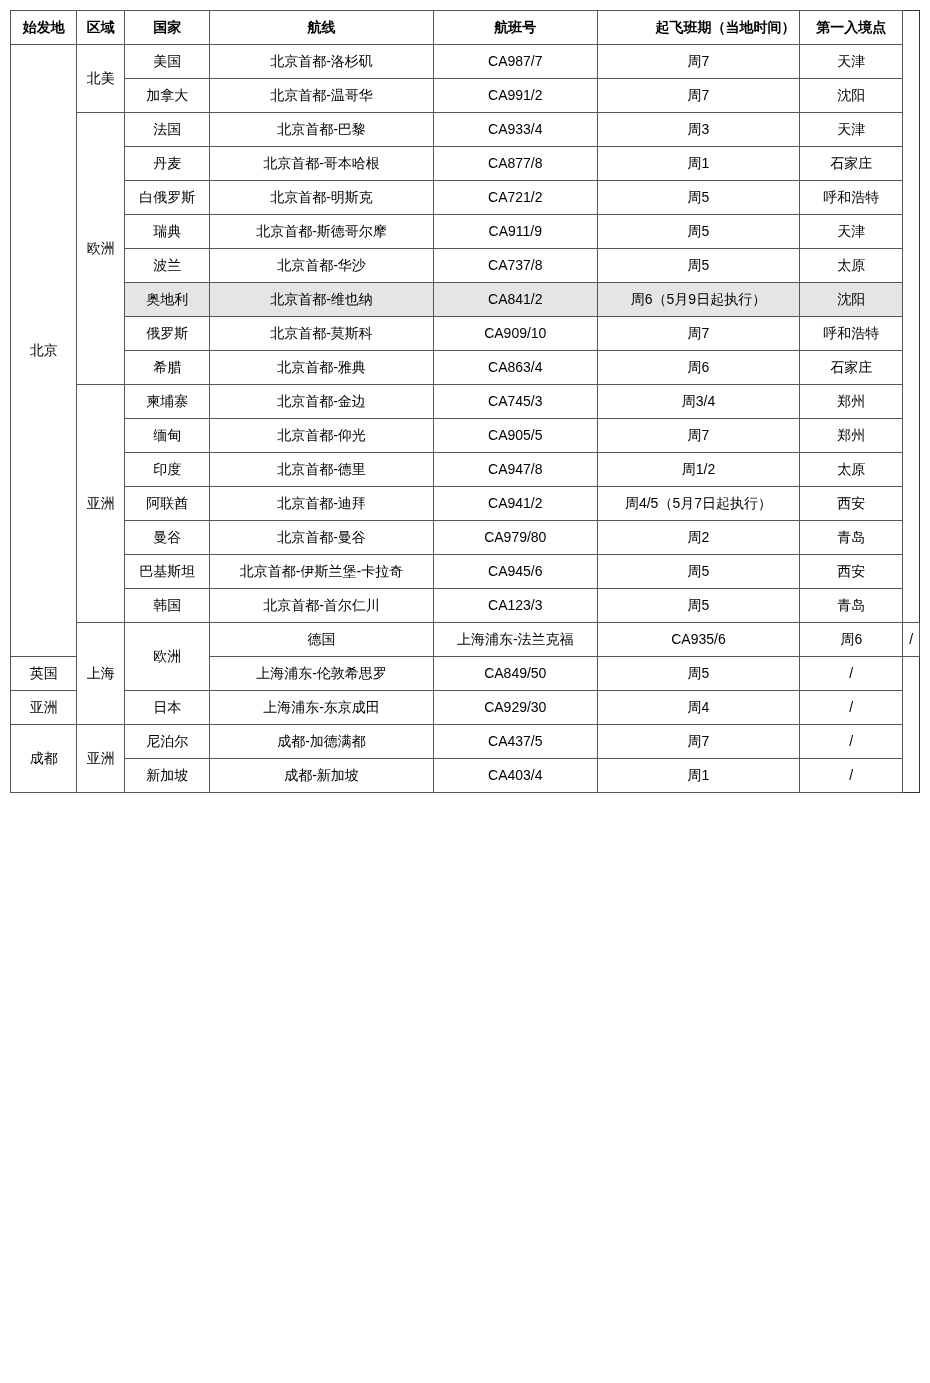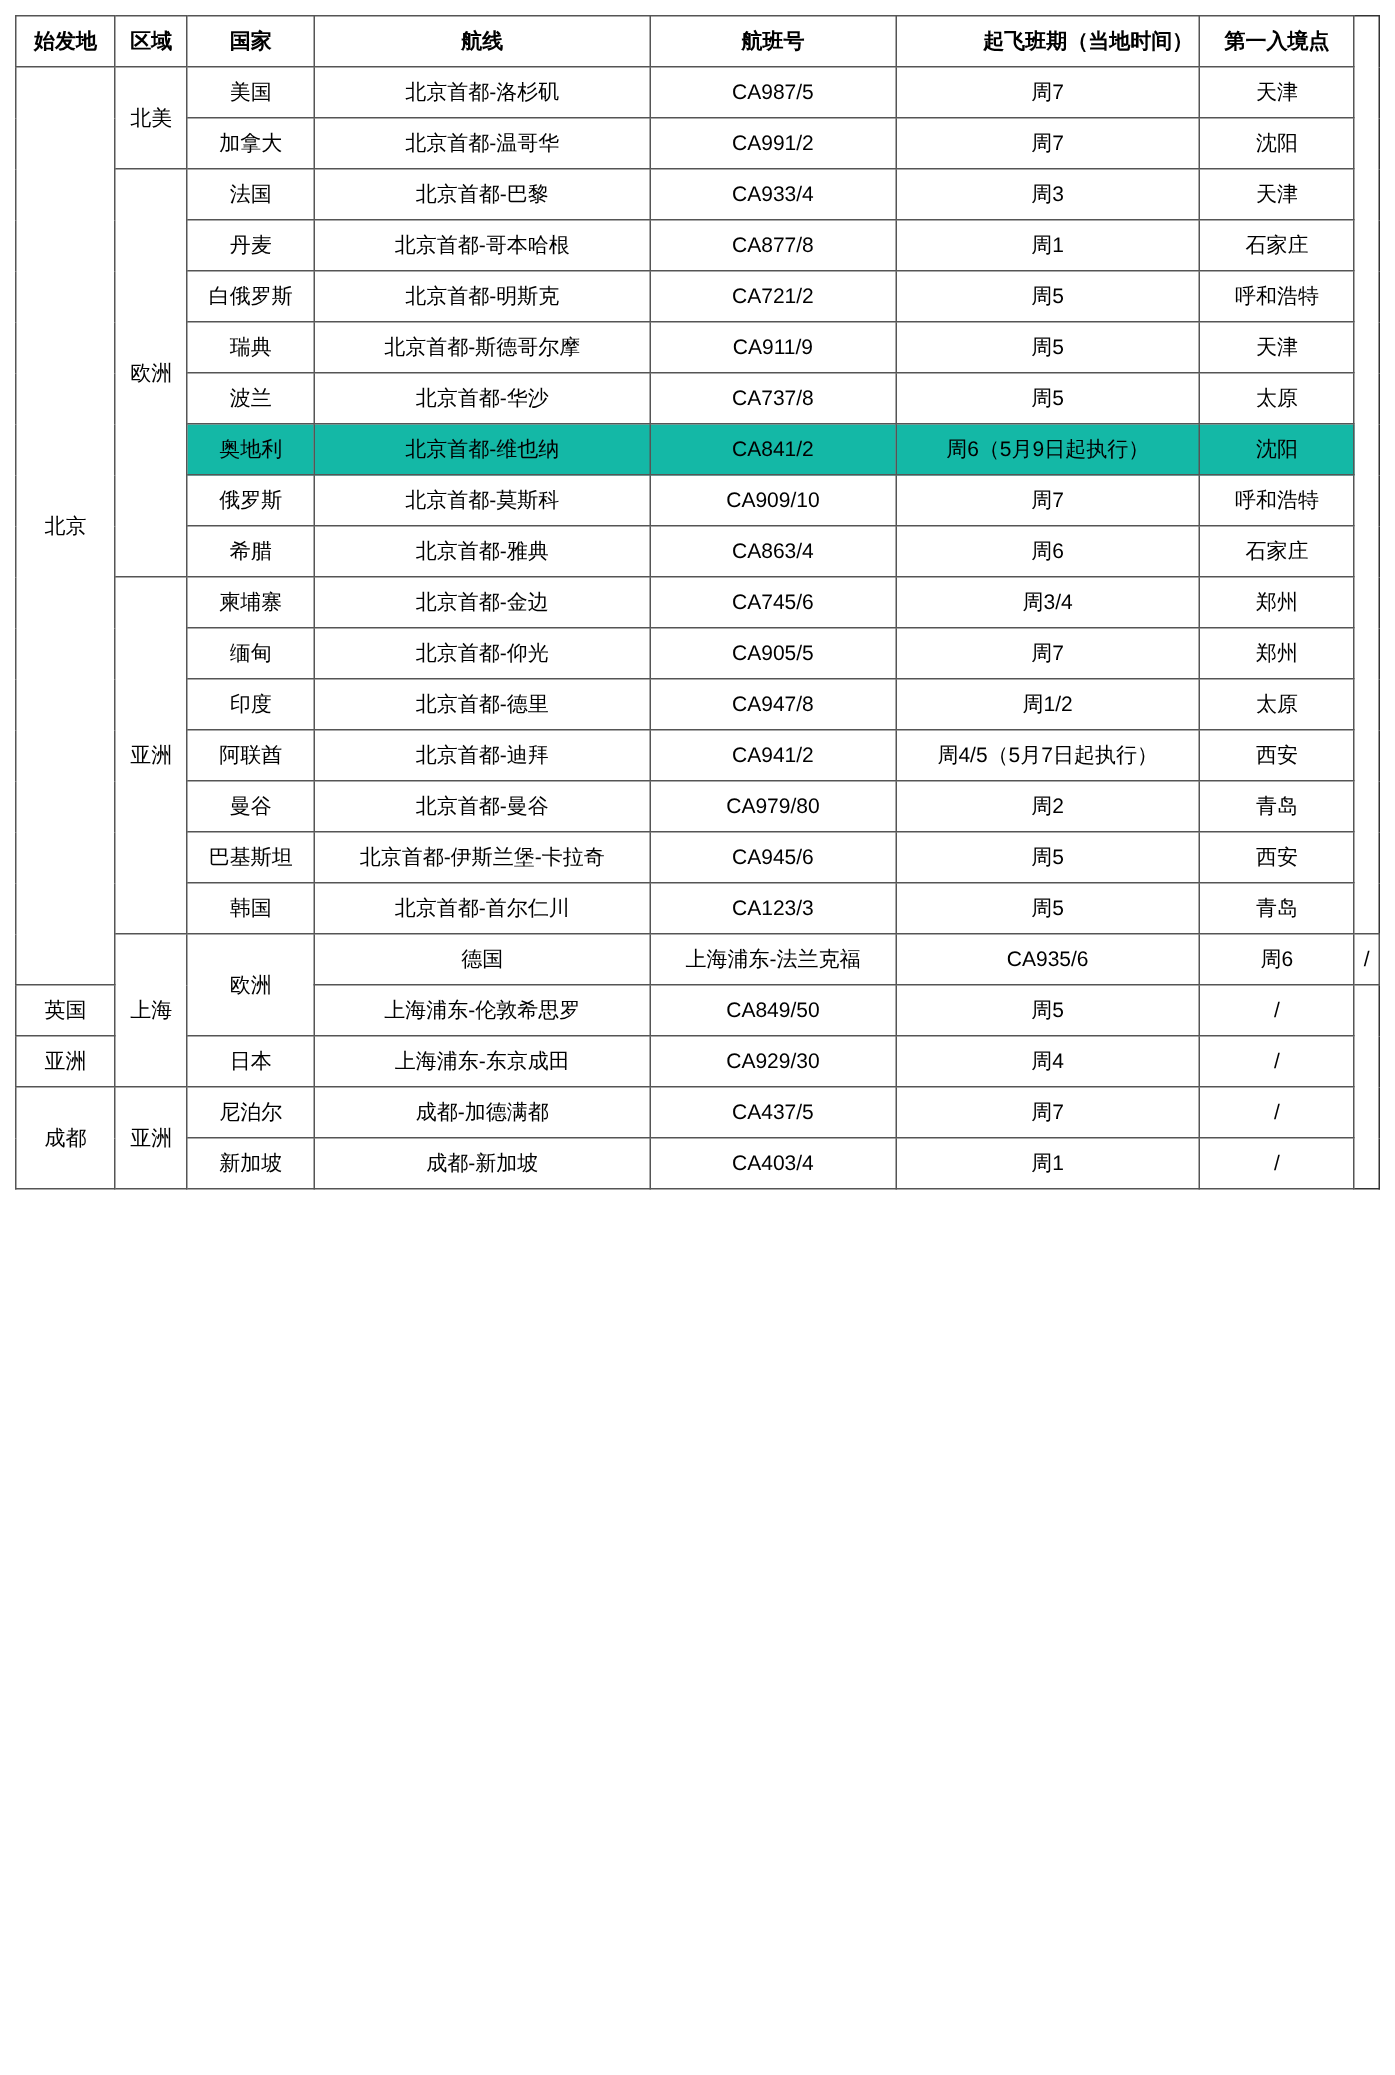"CA987/5" td { text: CA987/5 -> CA987/7 }
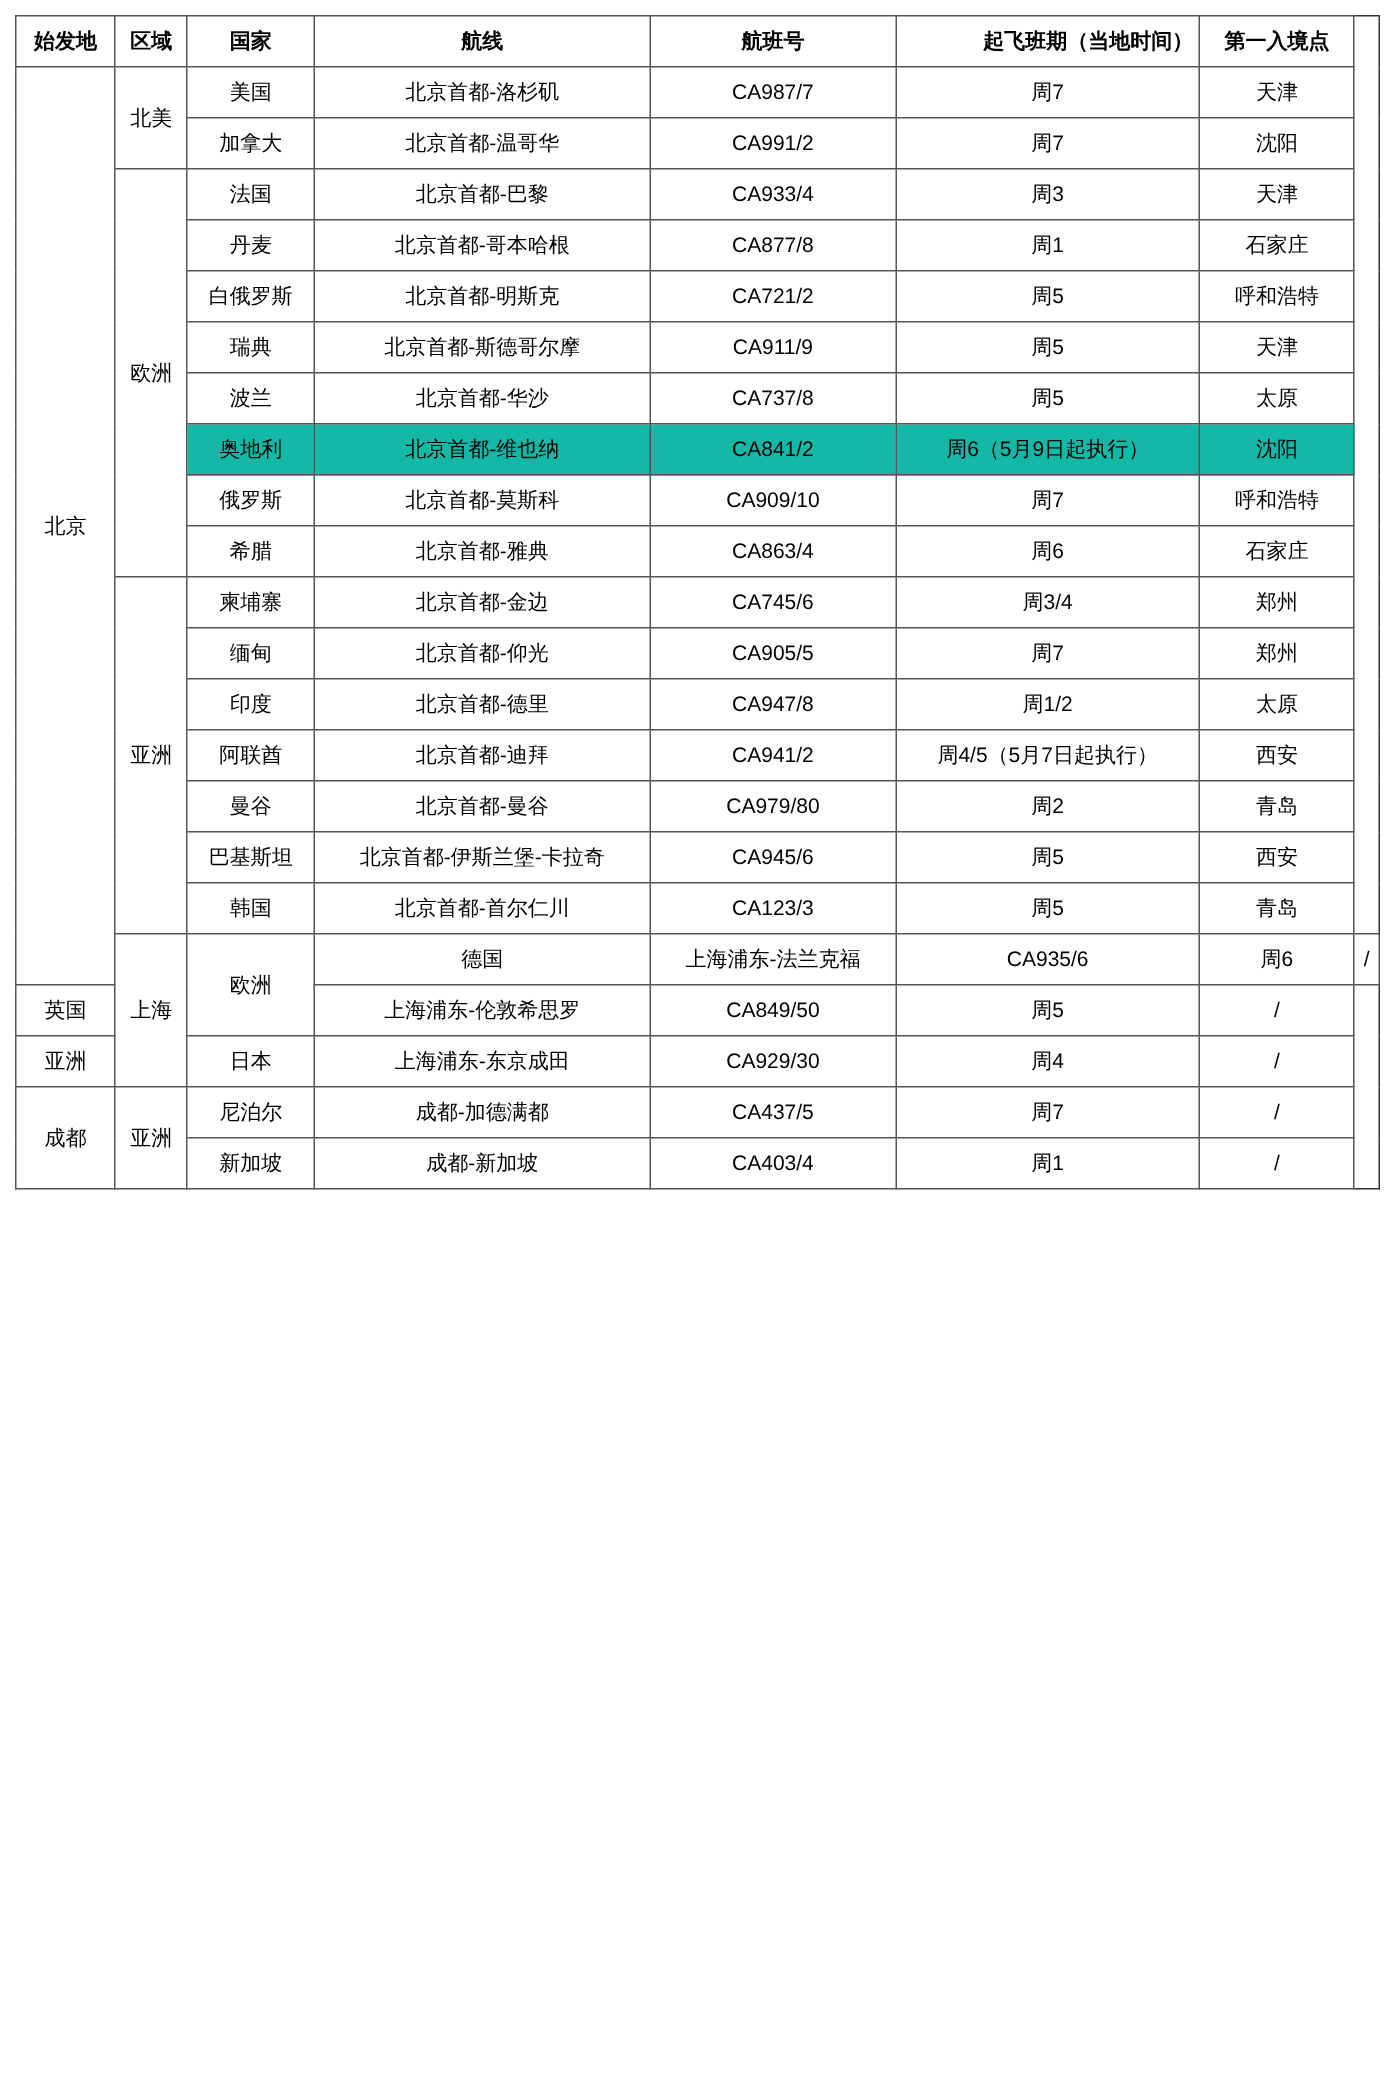"奥地利" .highlight-row td { background: #14b8a6 -> #e5e5e5 }
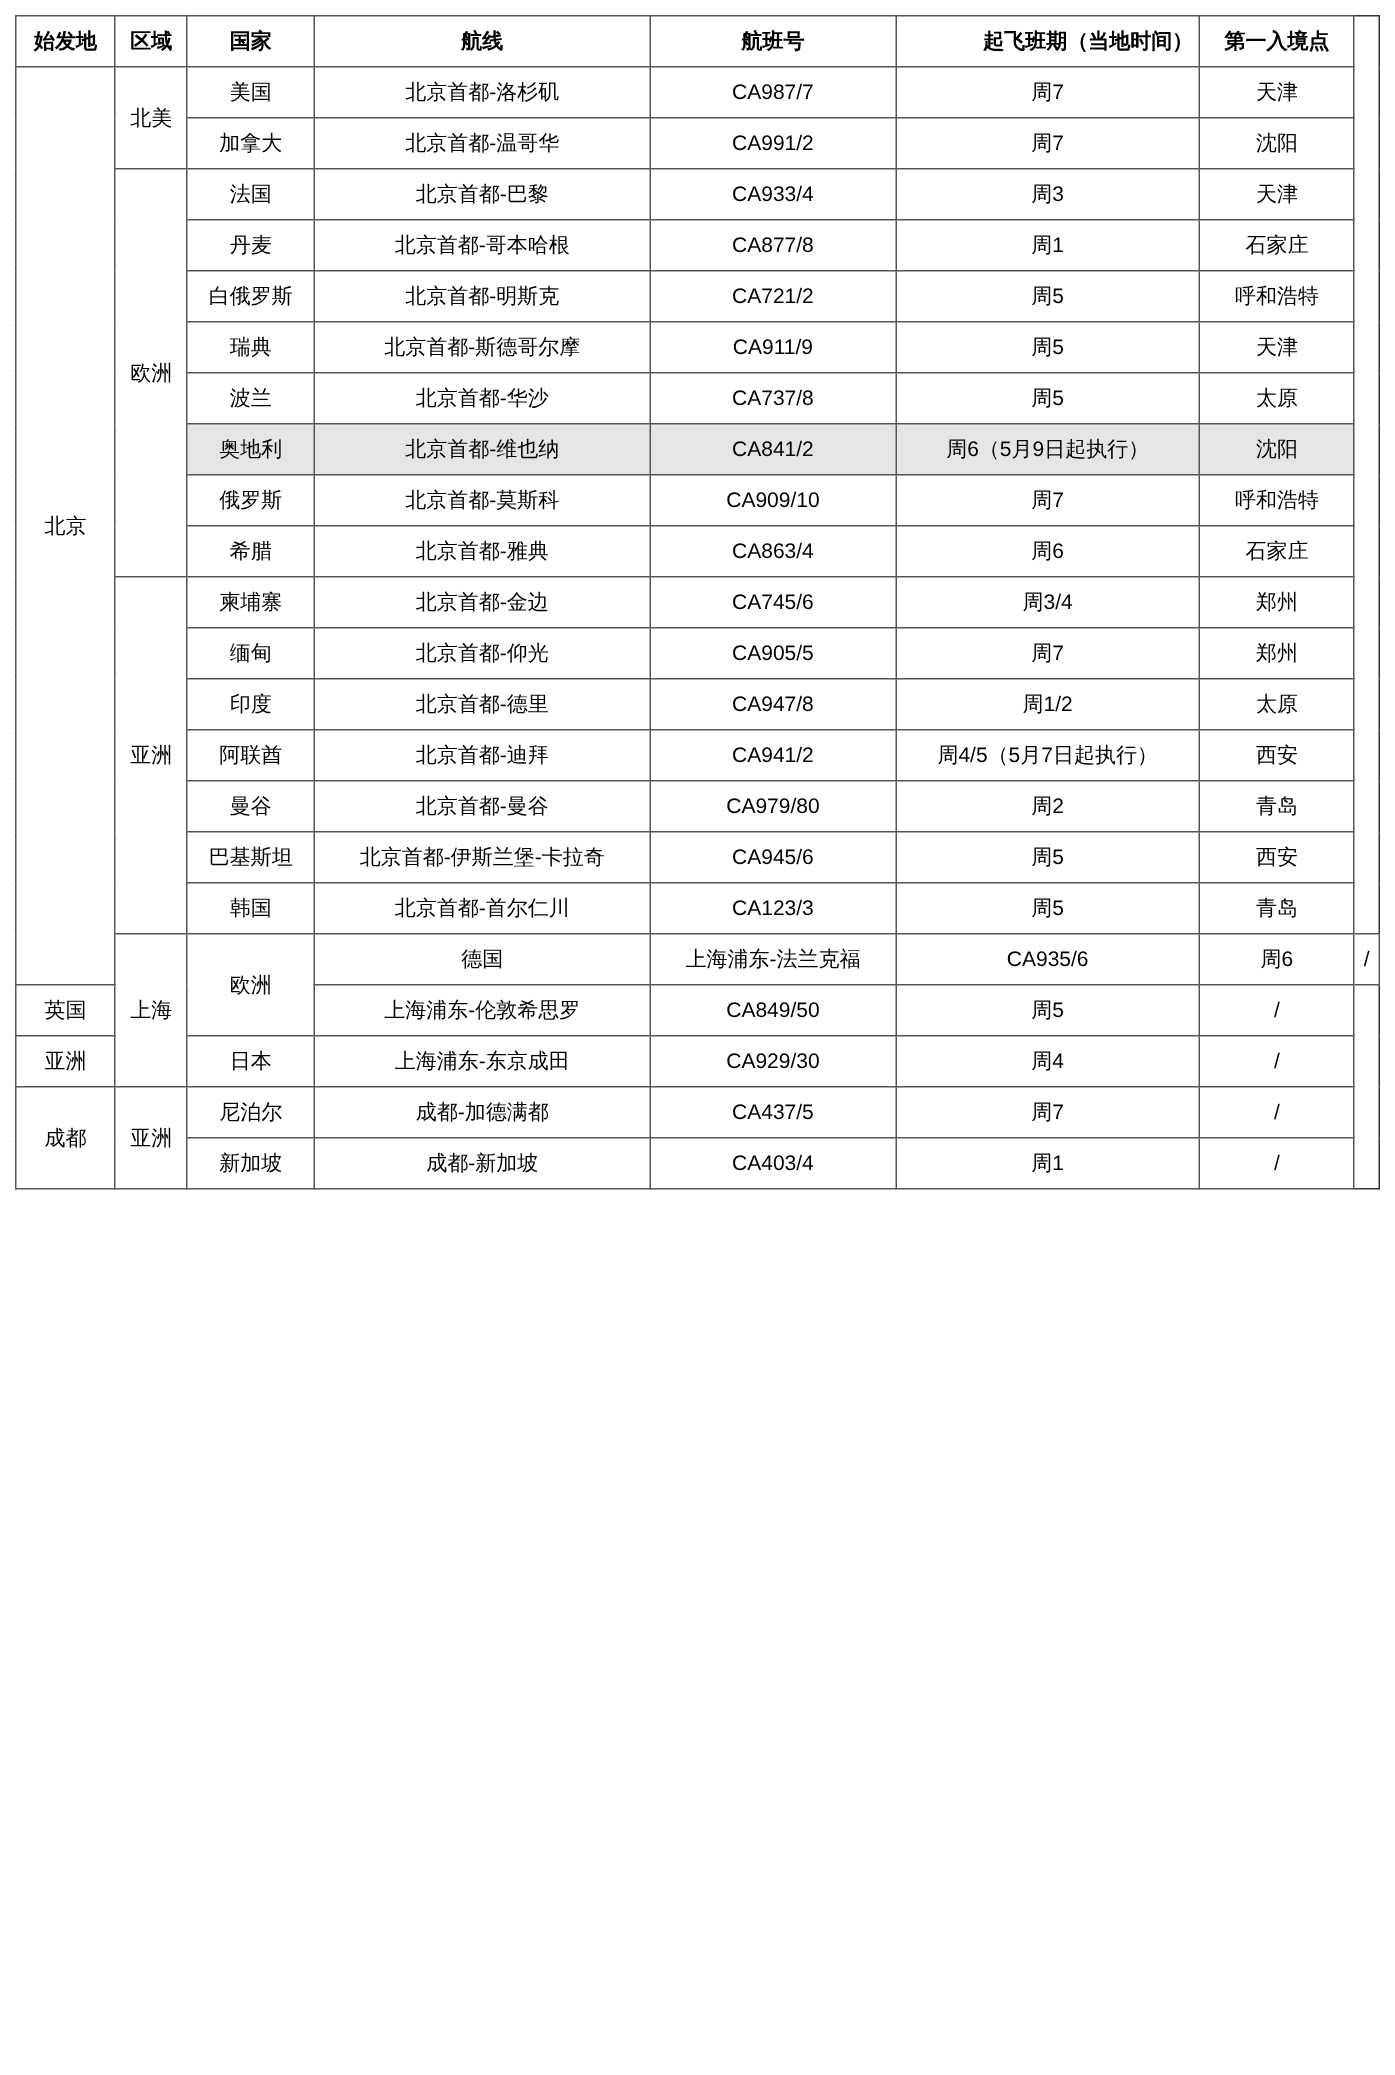"CA745/6" td { text: CA745/6 -> CA745/3 }
